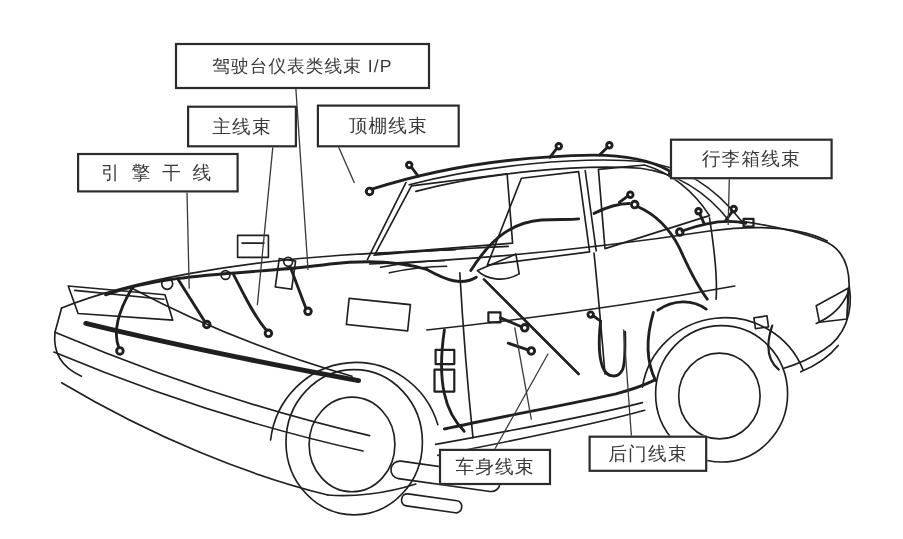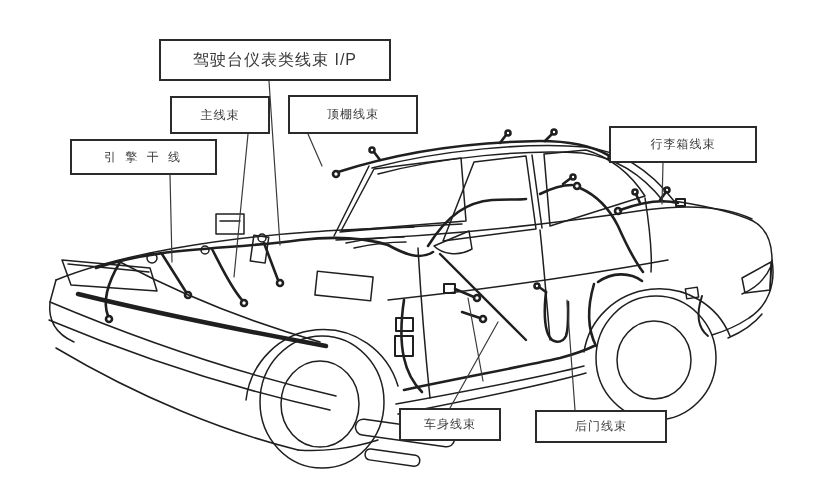"主线束" .callout { font-size: 12px -> 17px }
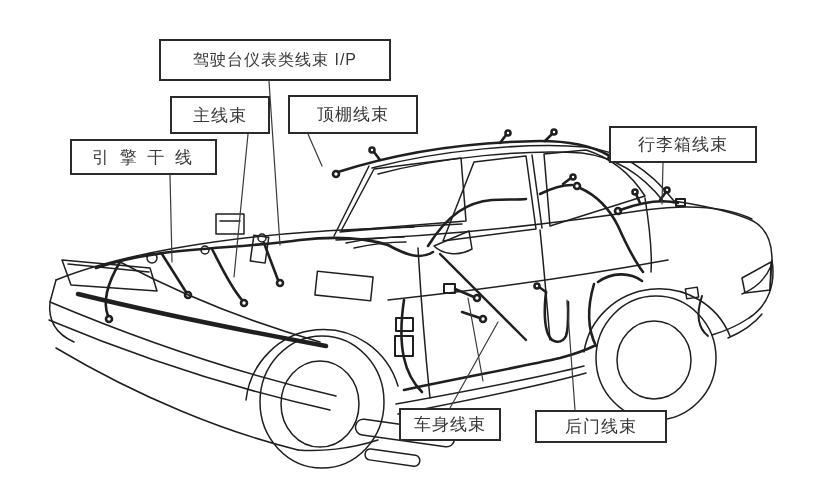"后门线束" #cb-reardoor { top: 410px -> 396px; width: 132px -> 108px }
